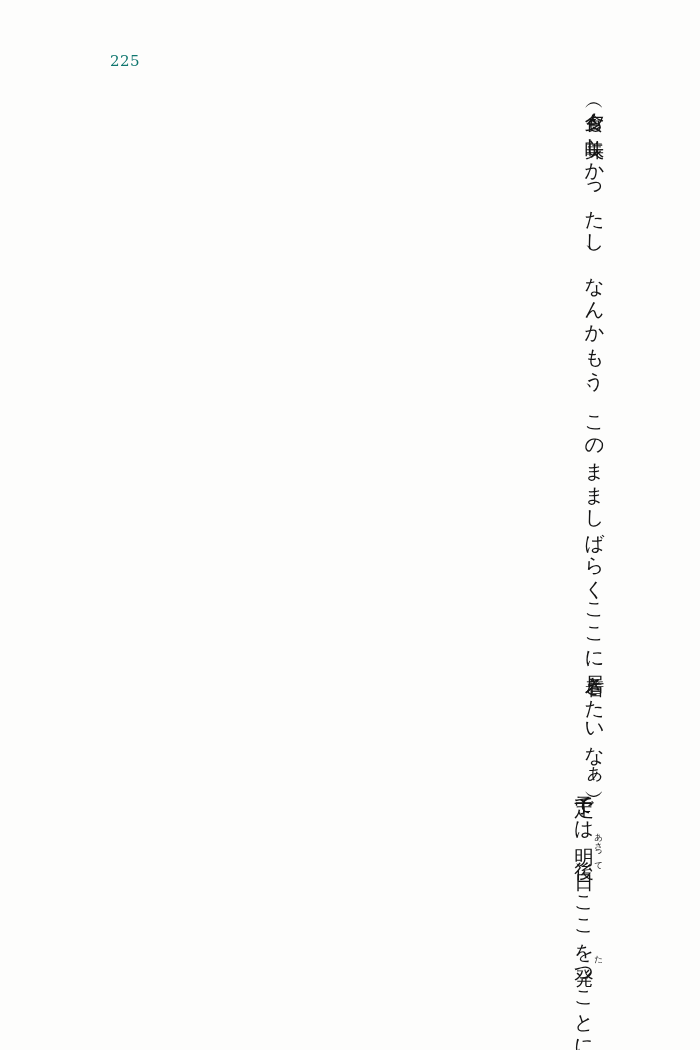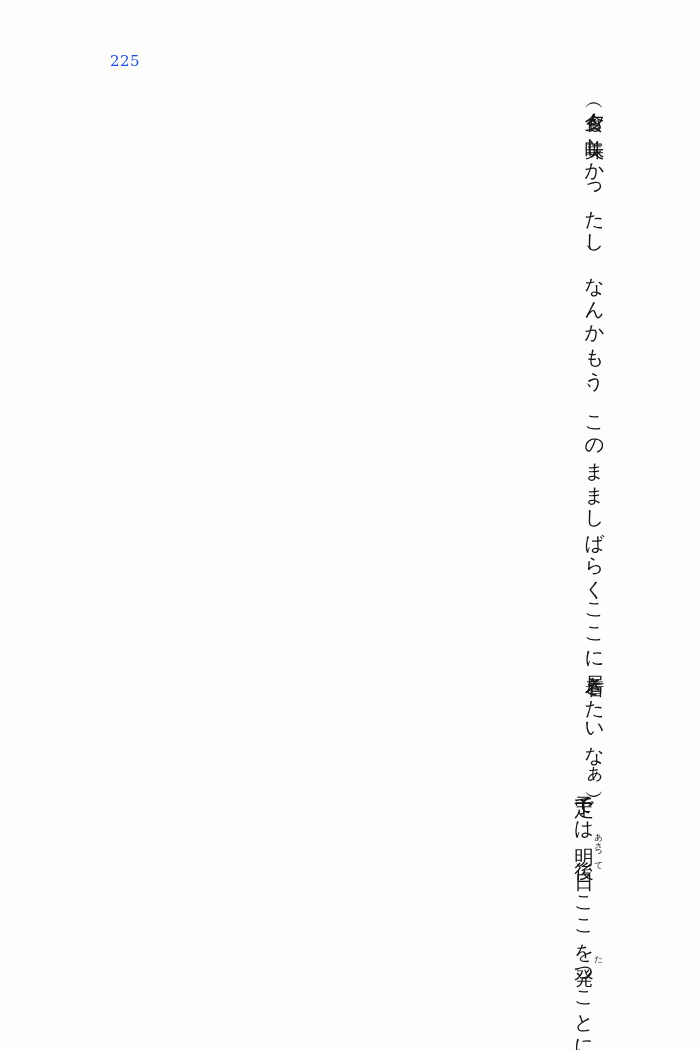"225" #page-number { color: #1d4ed8 -> #0f766e }
